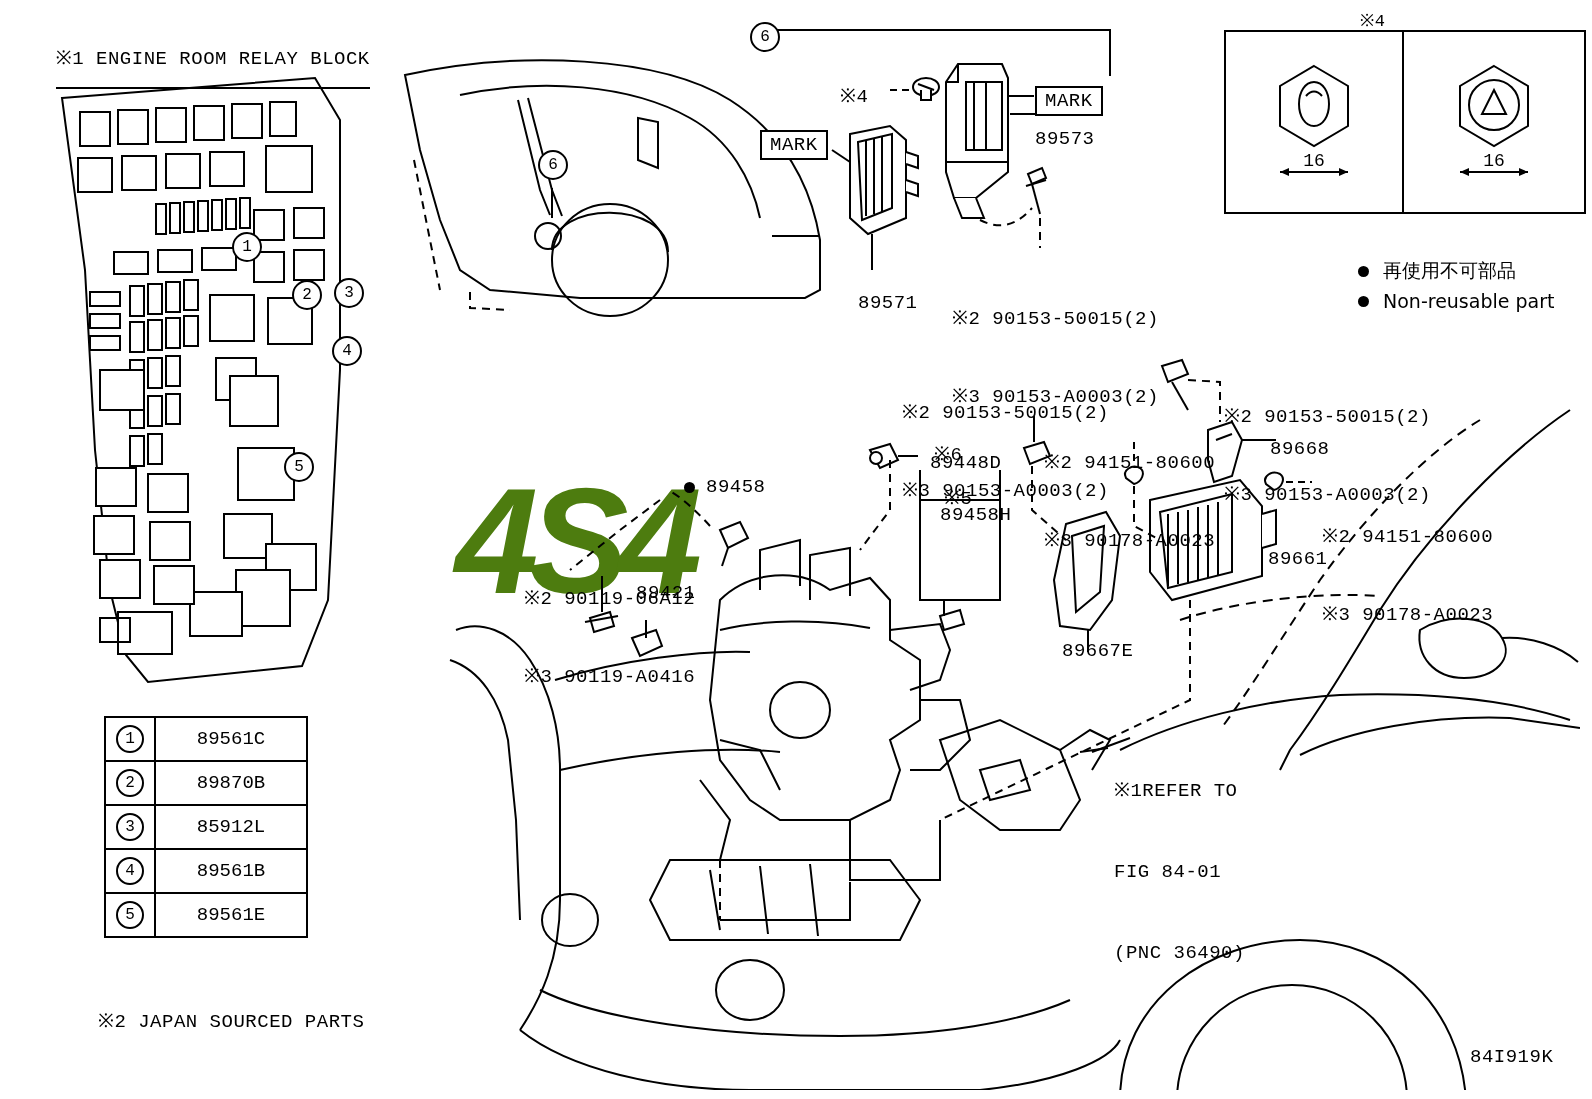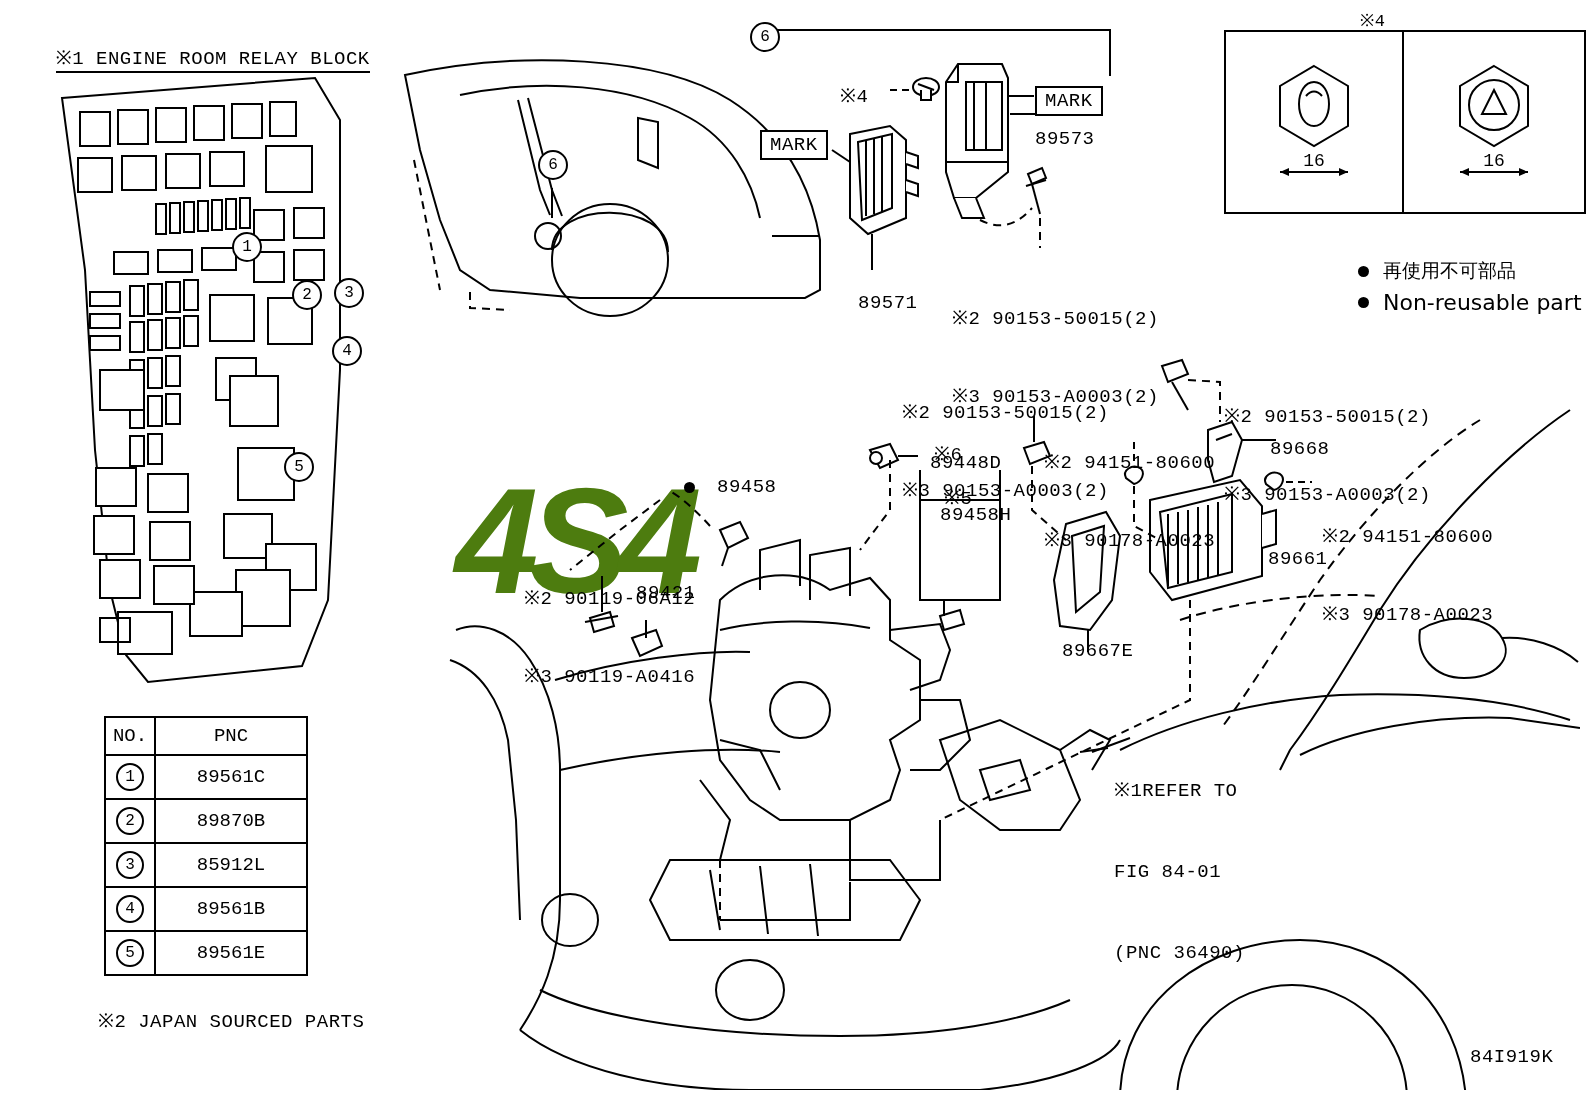"※1 ENGINE ROOM RELAY BLOCK" .title-underline { padding-bottom: 1px -> 17px }
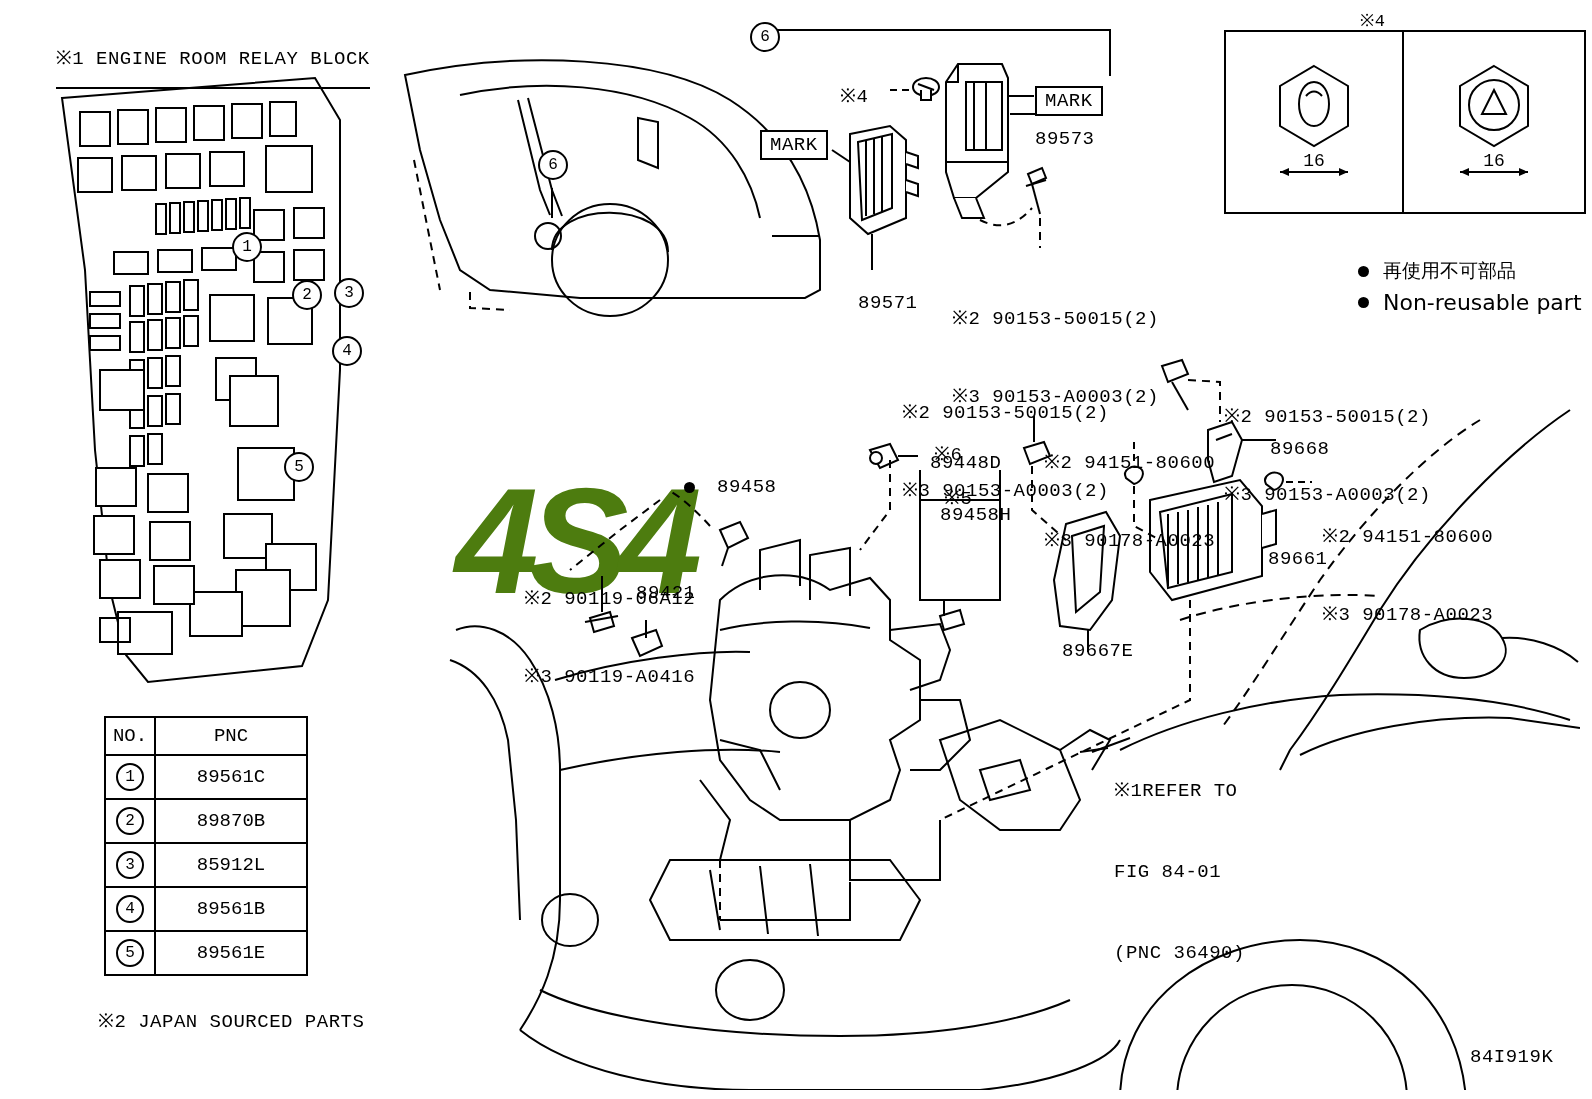"Non-reusable part" span { font-size: 22px -> 19px }
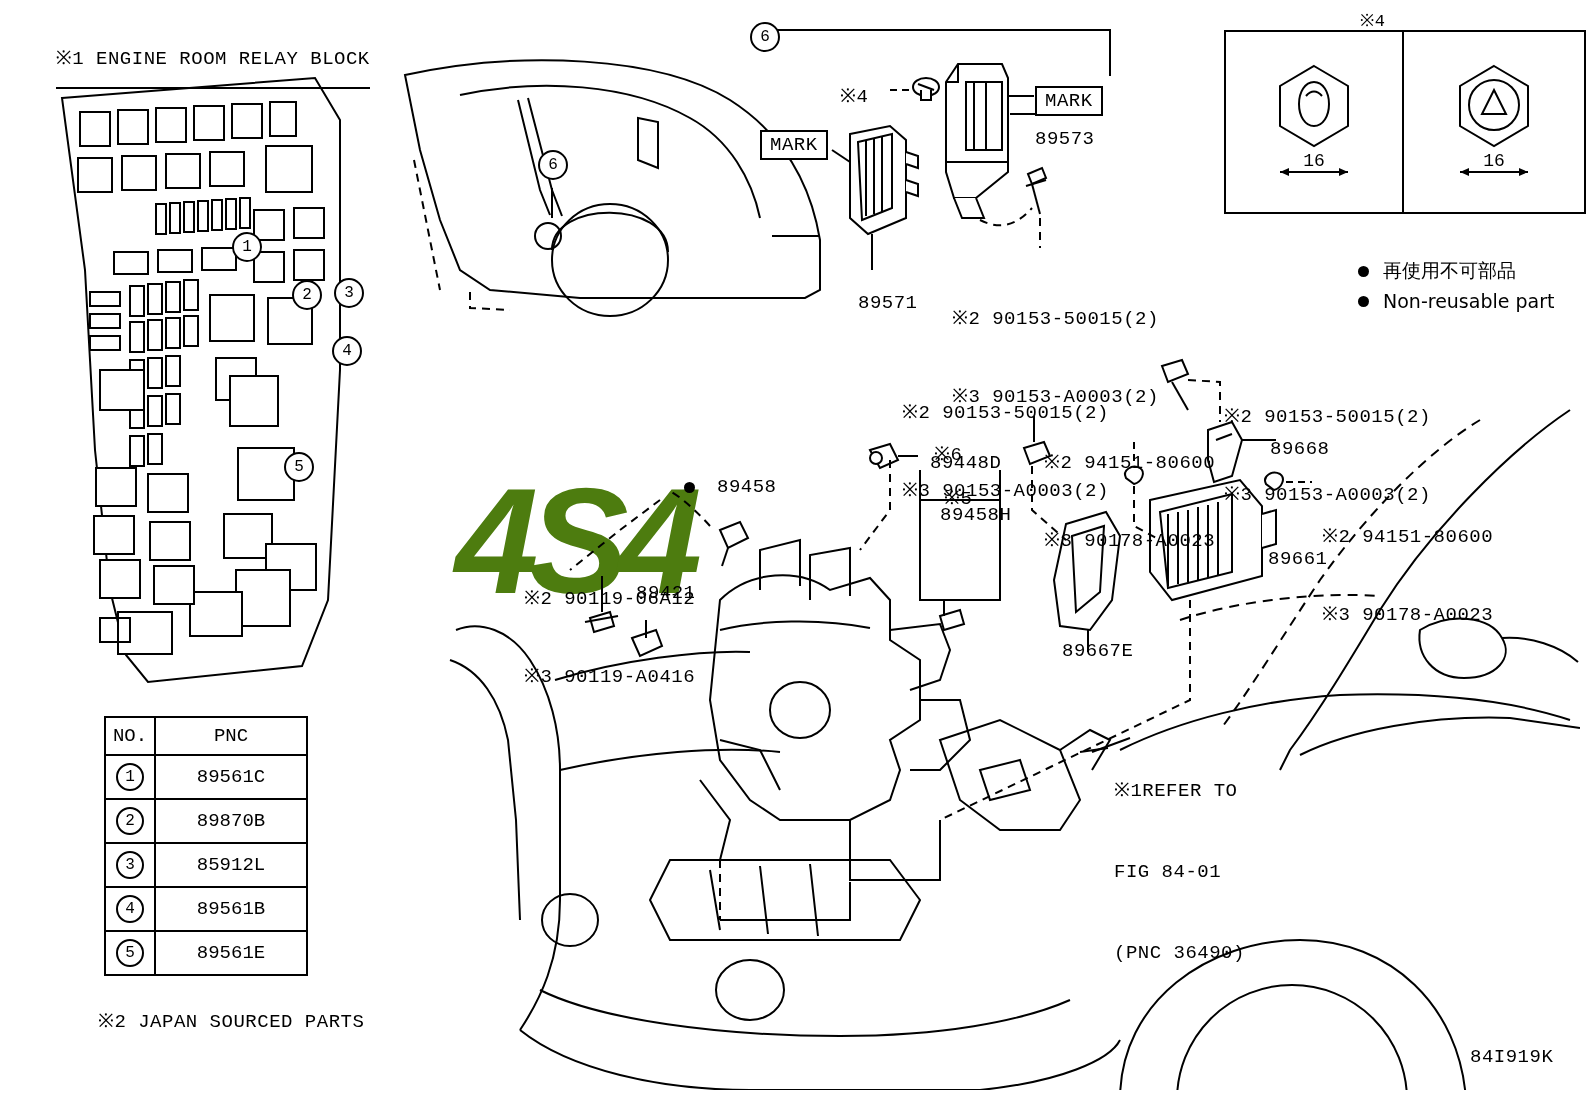"89458" div.abs { gap: 22px -> 11px }
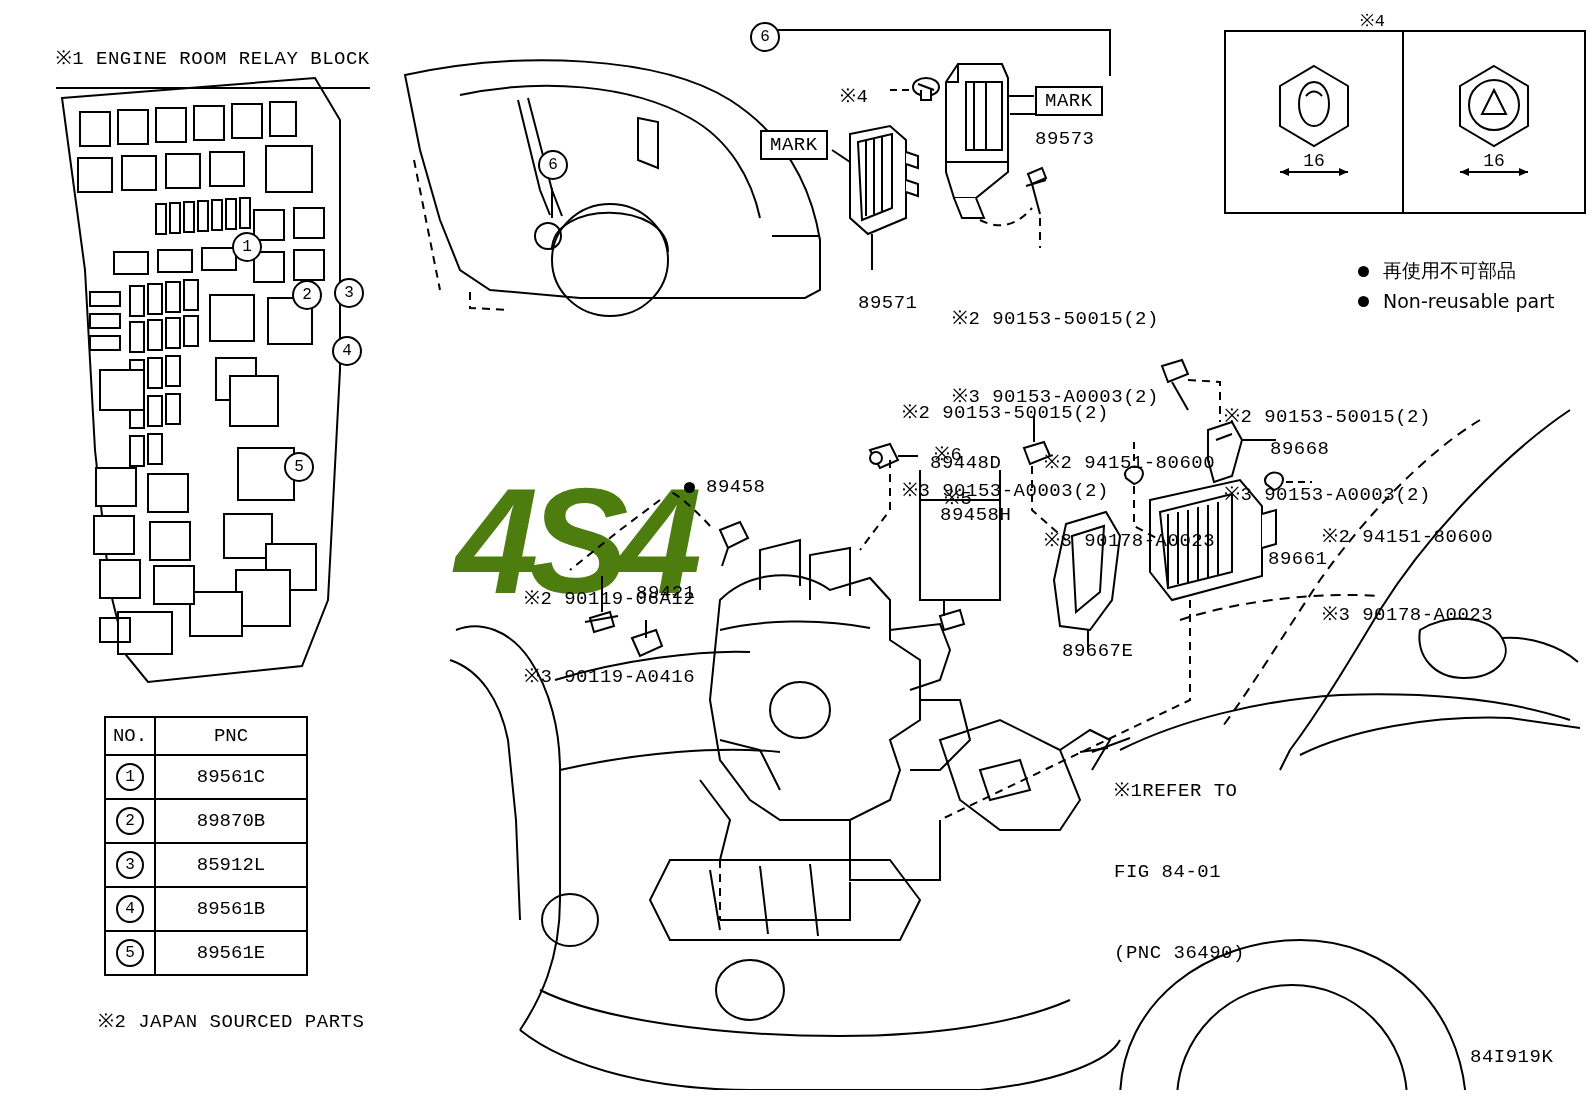"NO." tr { html: <tr> <th>NO.</th> <th>PNC</th> </tr> -> none }
